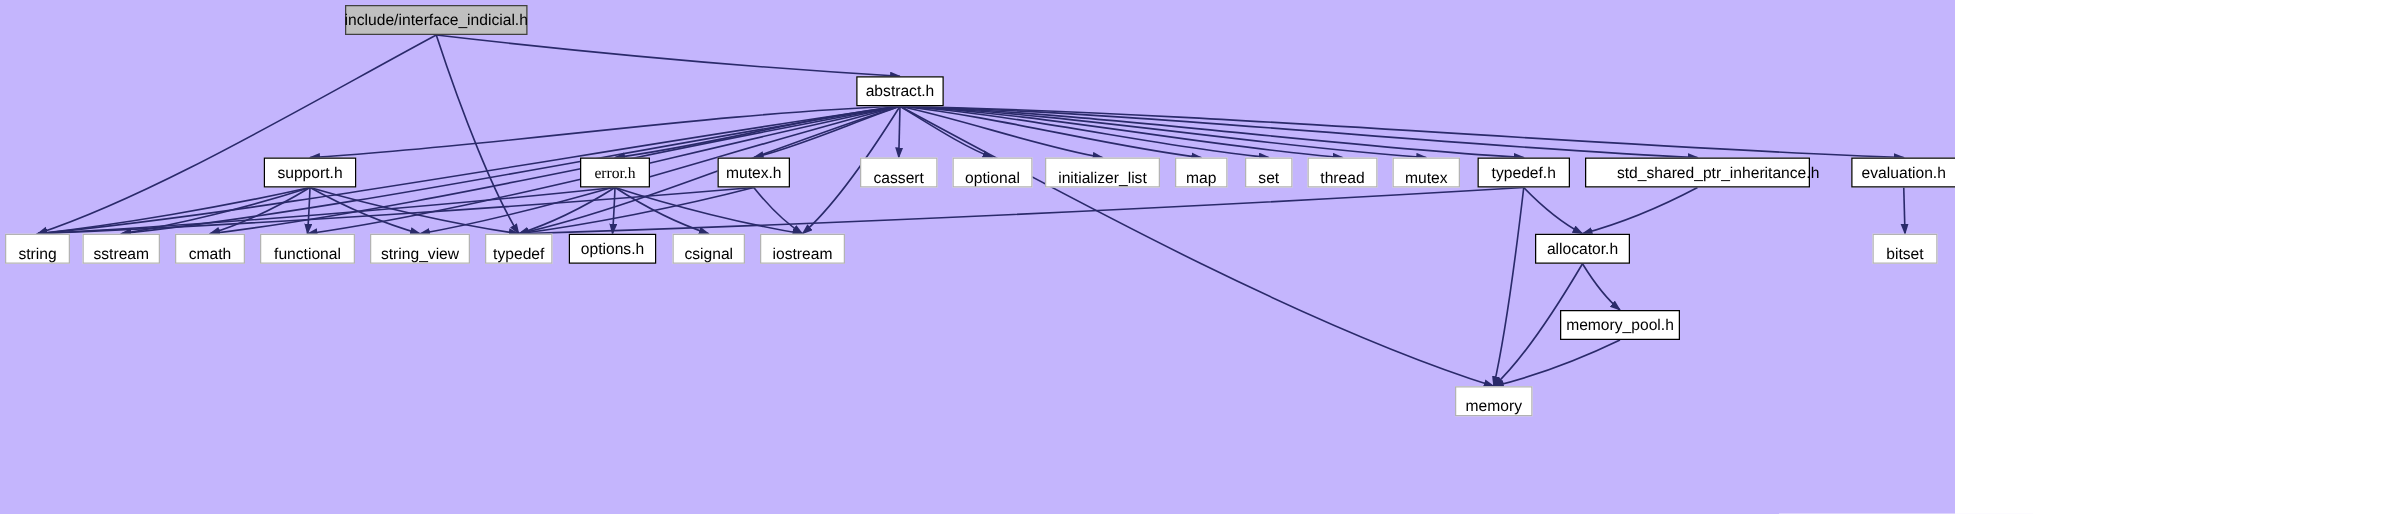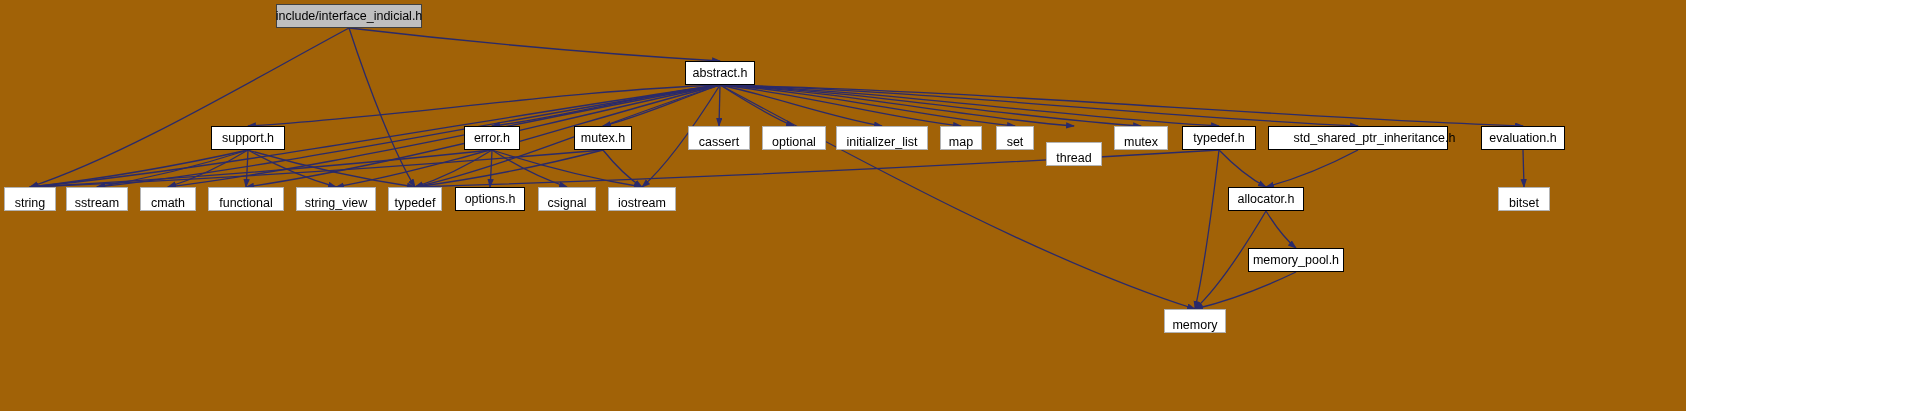"include/interface_indicial.h" #canvas { background: #a16207 -> #c4b5fd; width: 1686px -> 1564px }
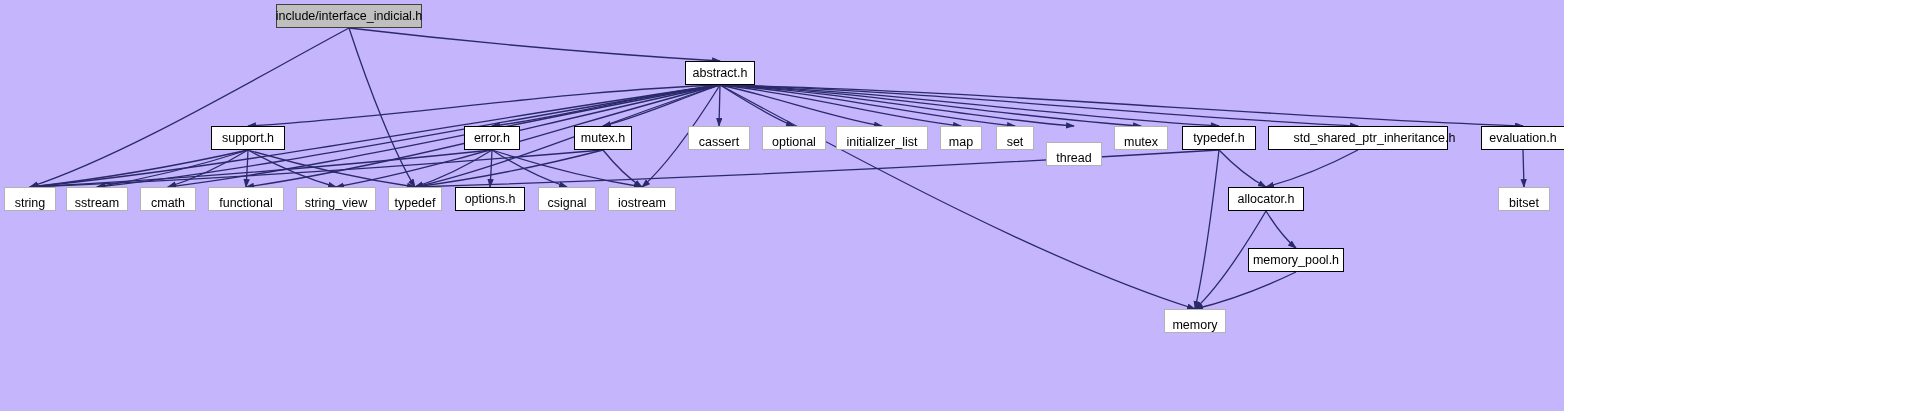"error.h" div.node { font-family: none -> Liberation Serif, serif }
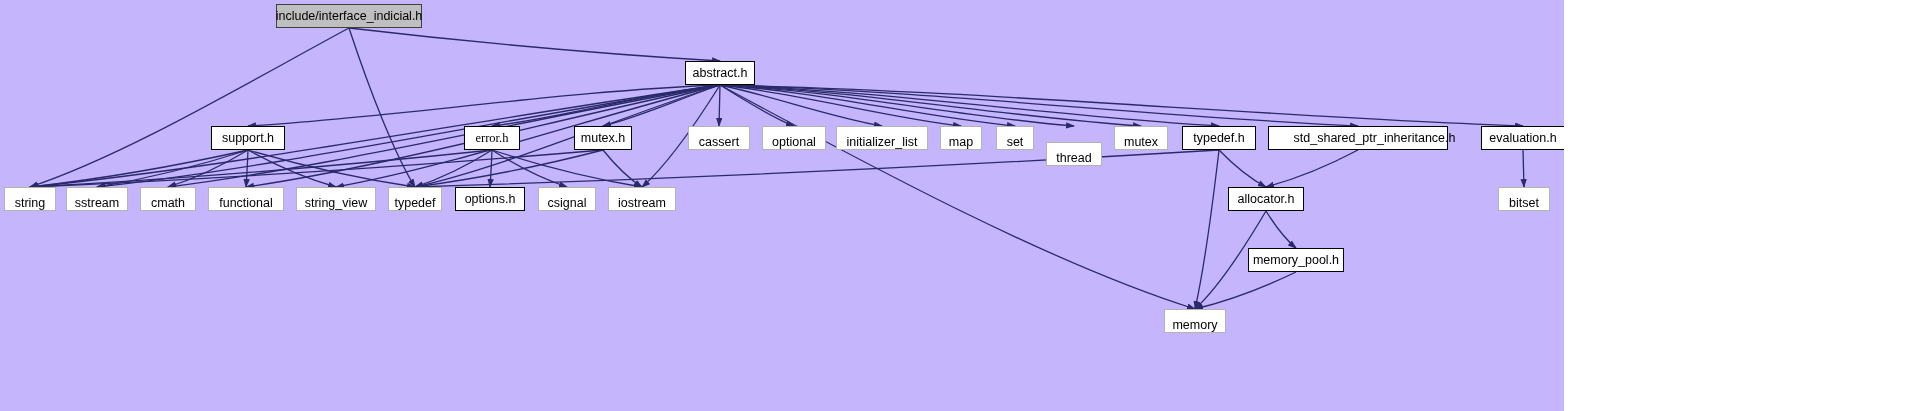"thread" div.node { margin-top: 16px -> none }
